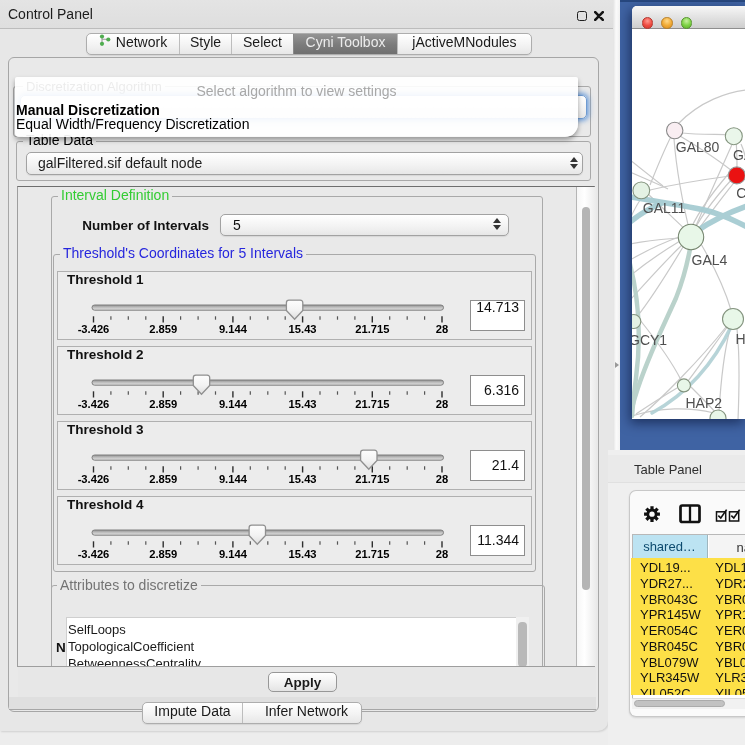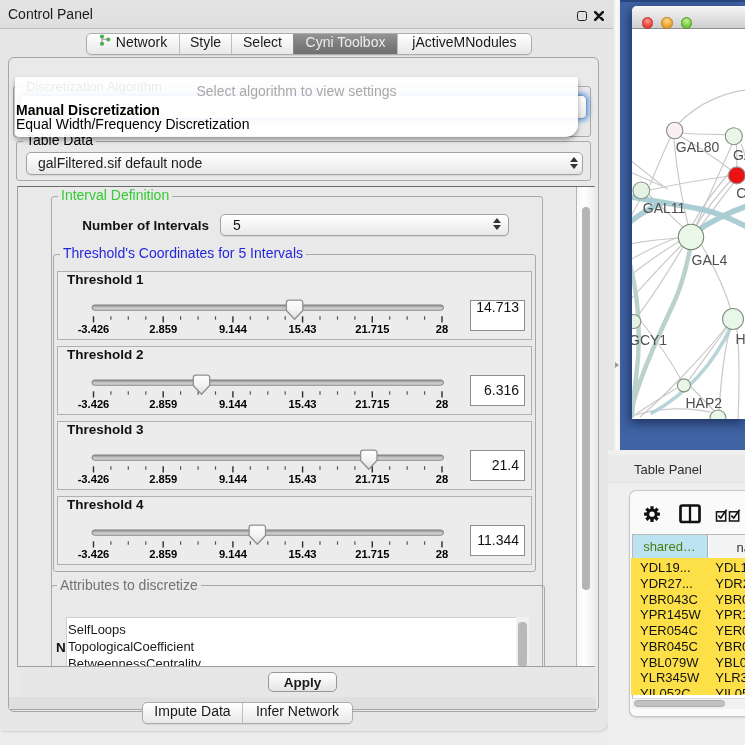"shared…" div.abs { color: #4d7c0f -> #0c4a6e }
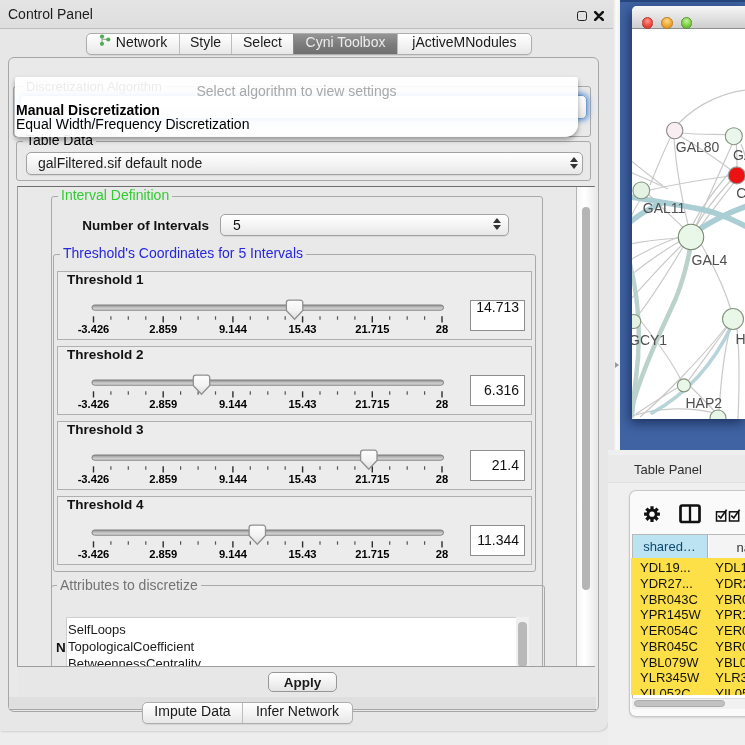"Infer Network" div.tab { padding-left: none -> 9px }
